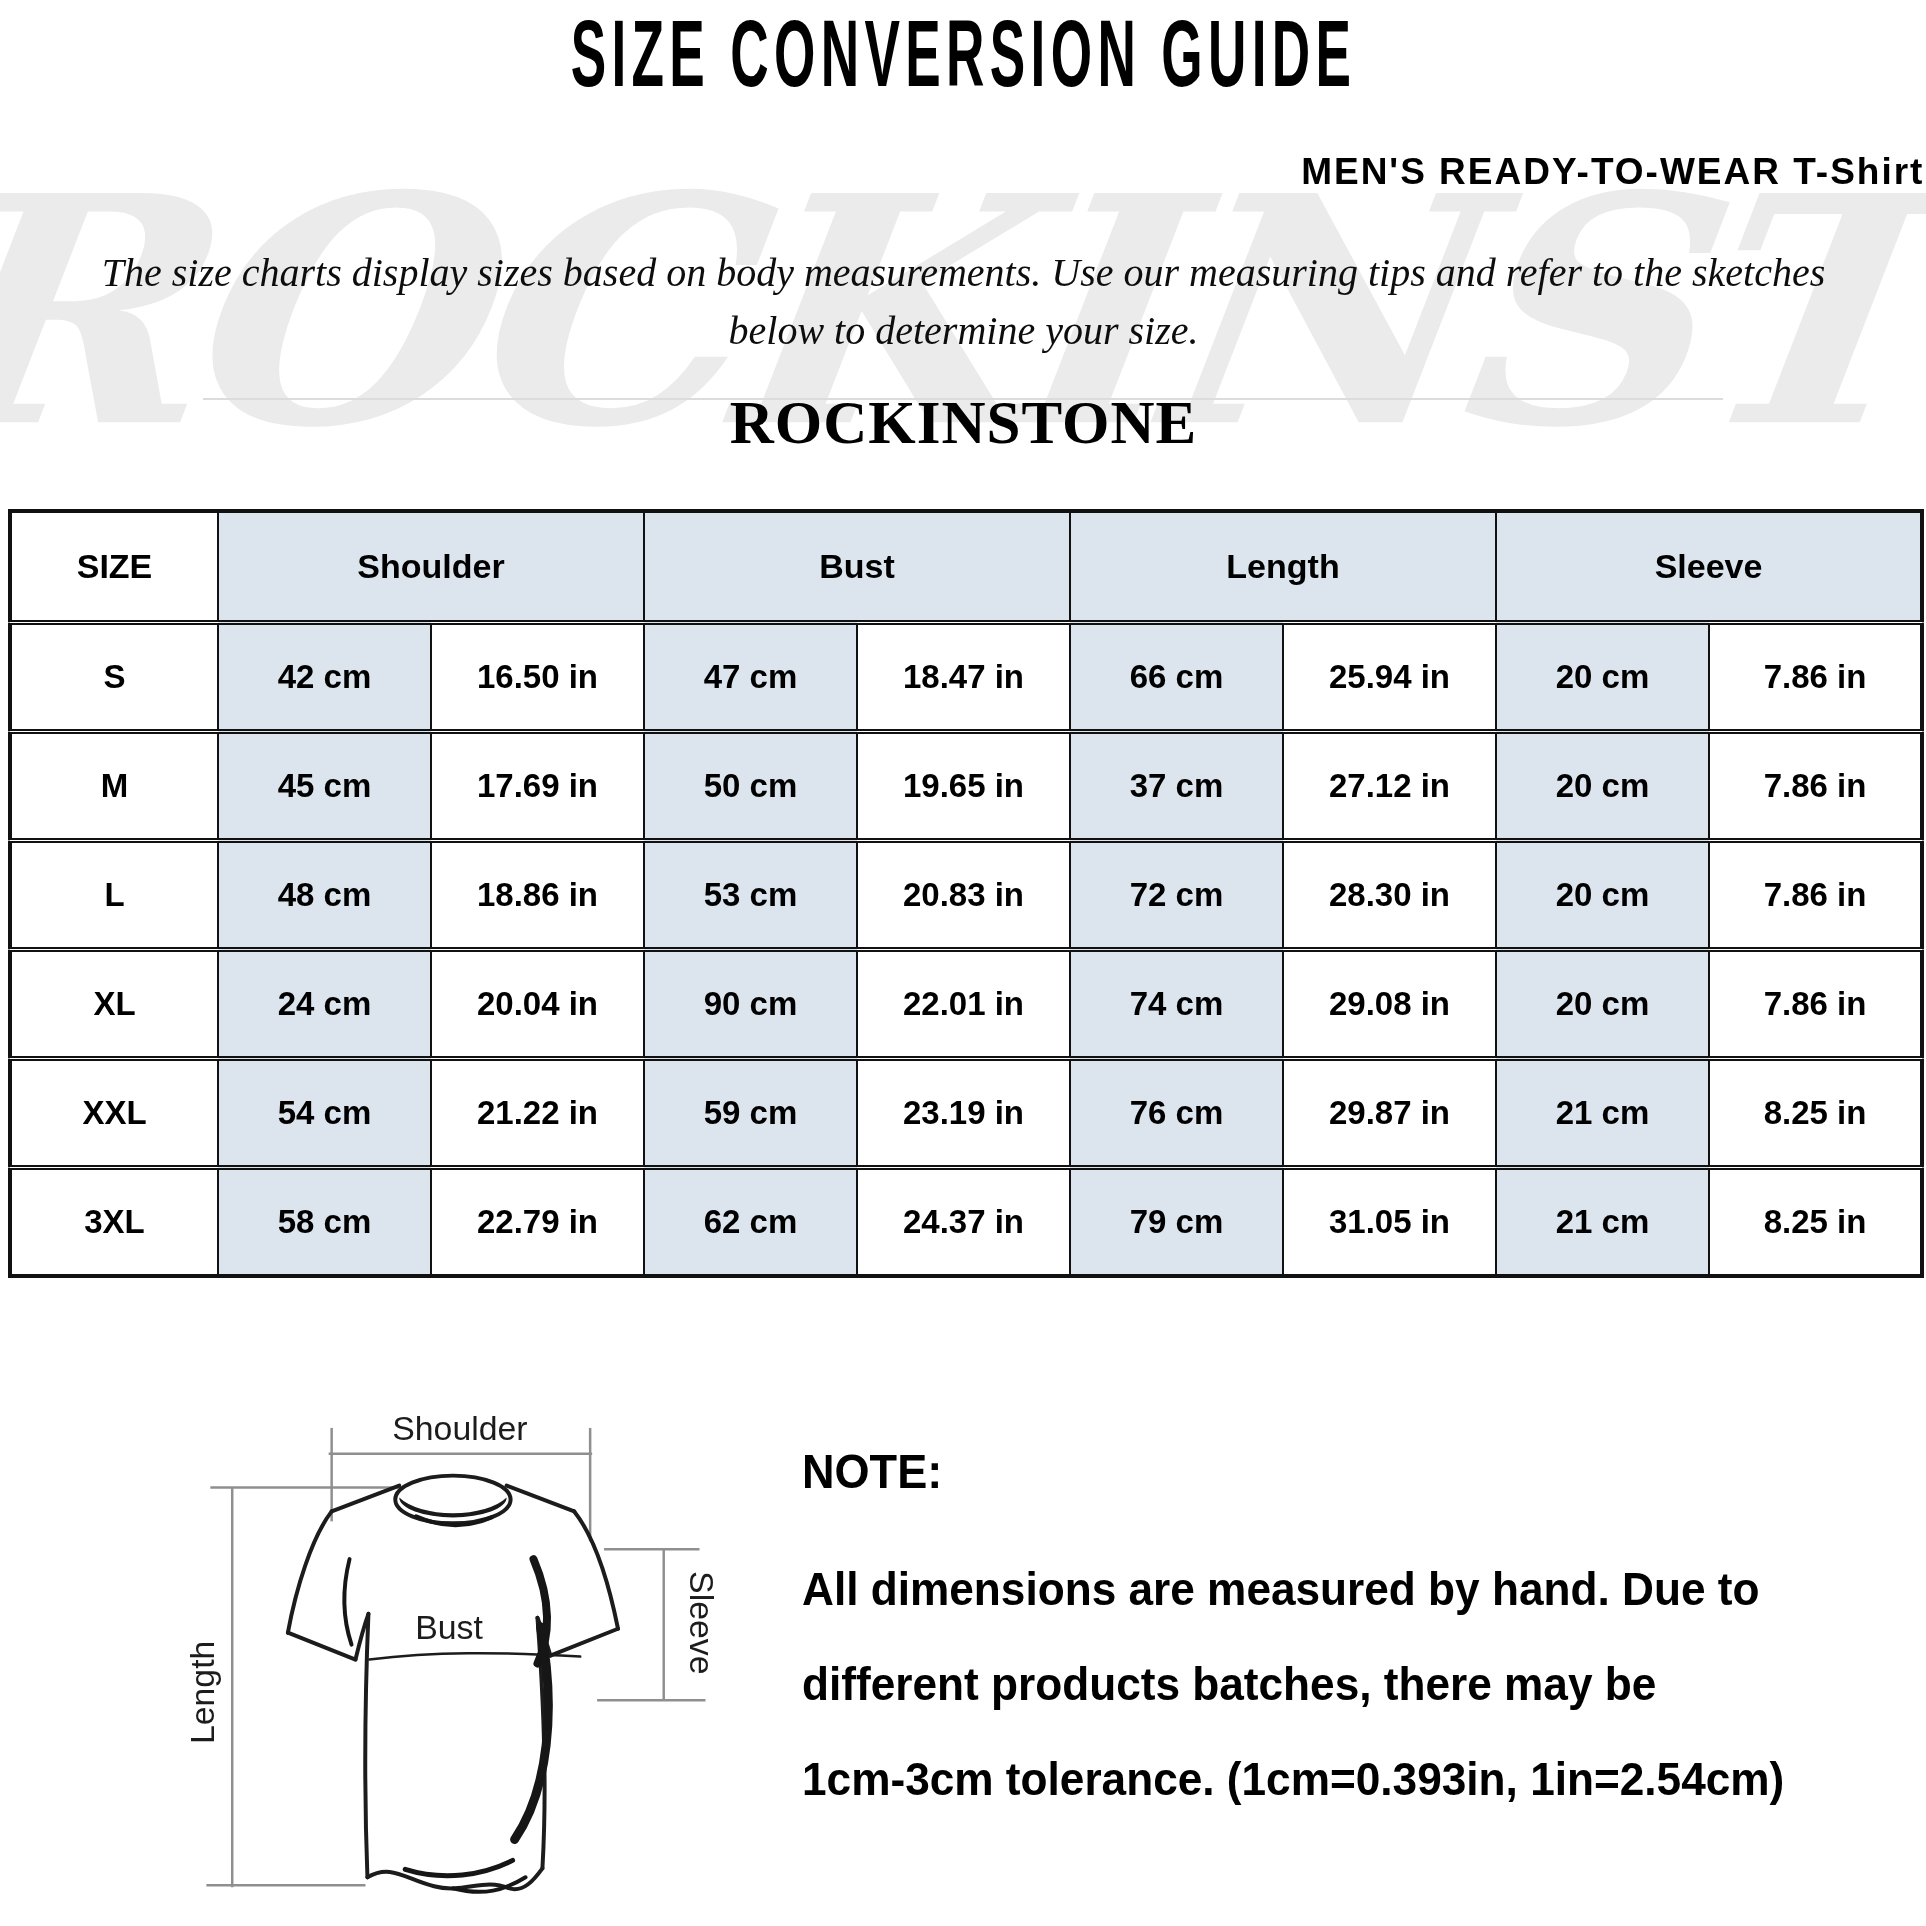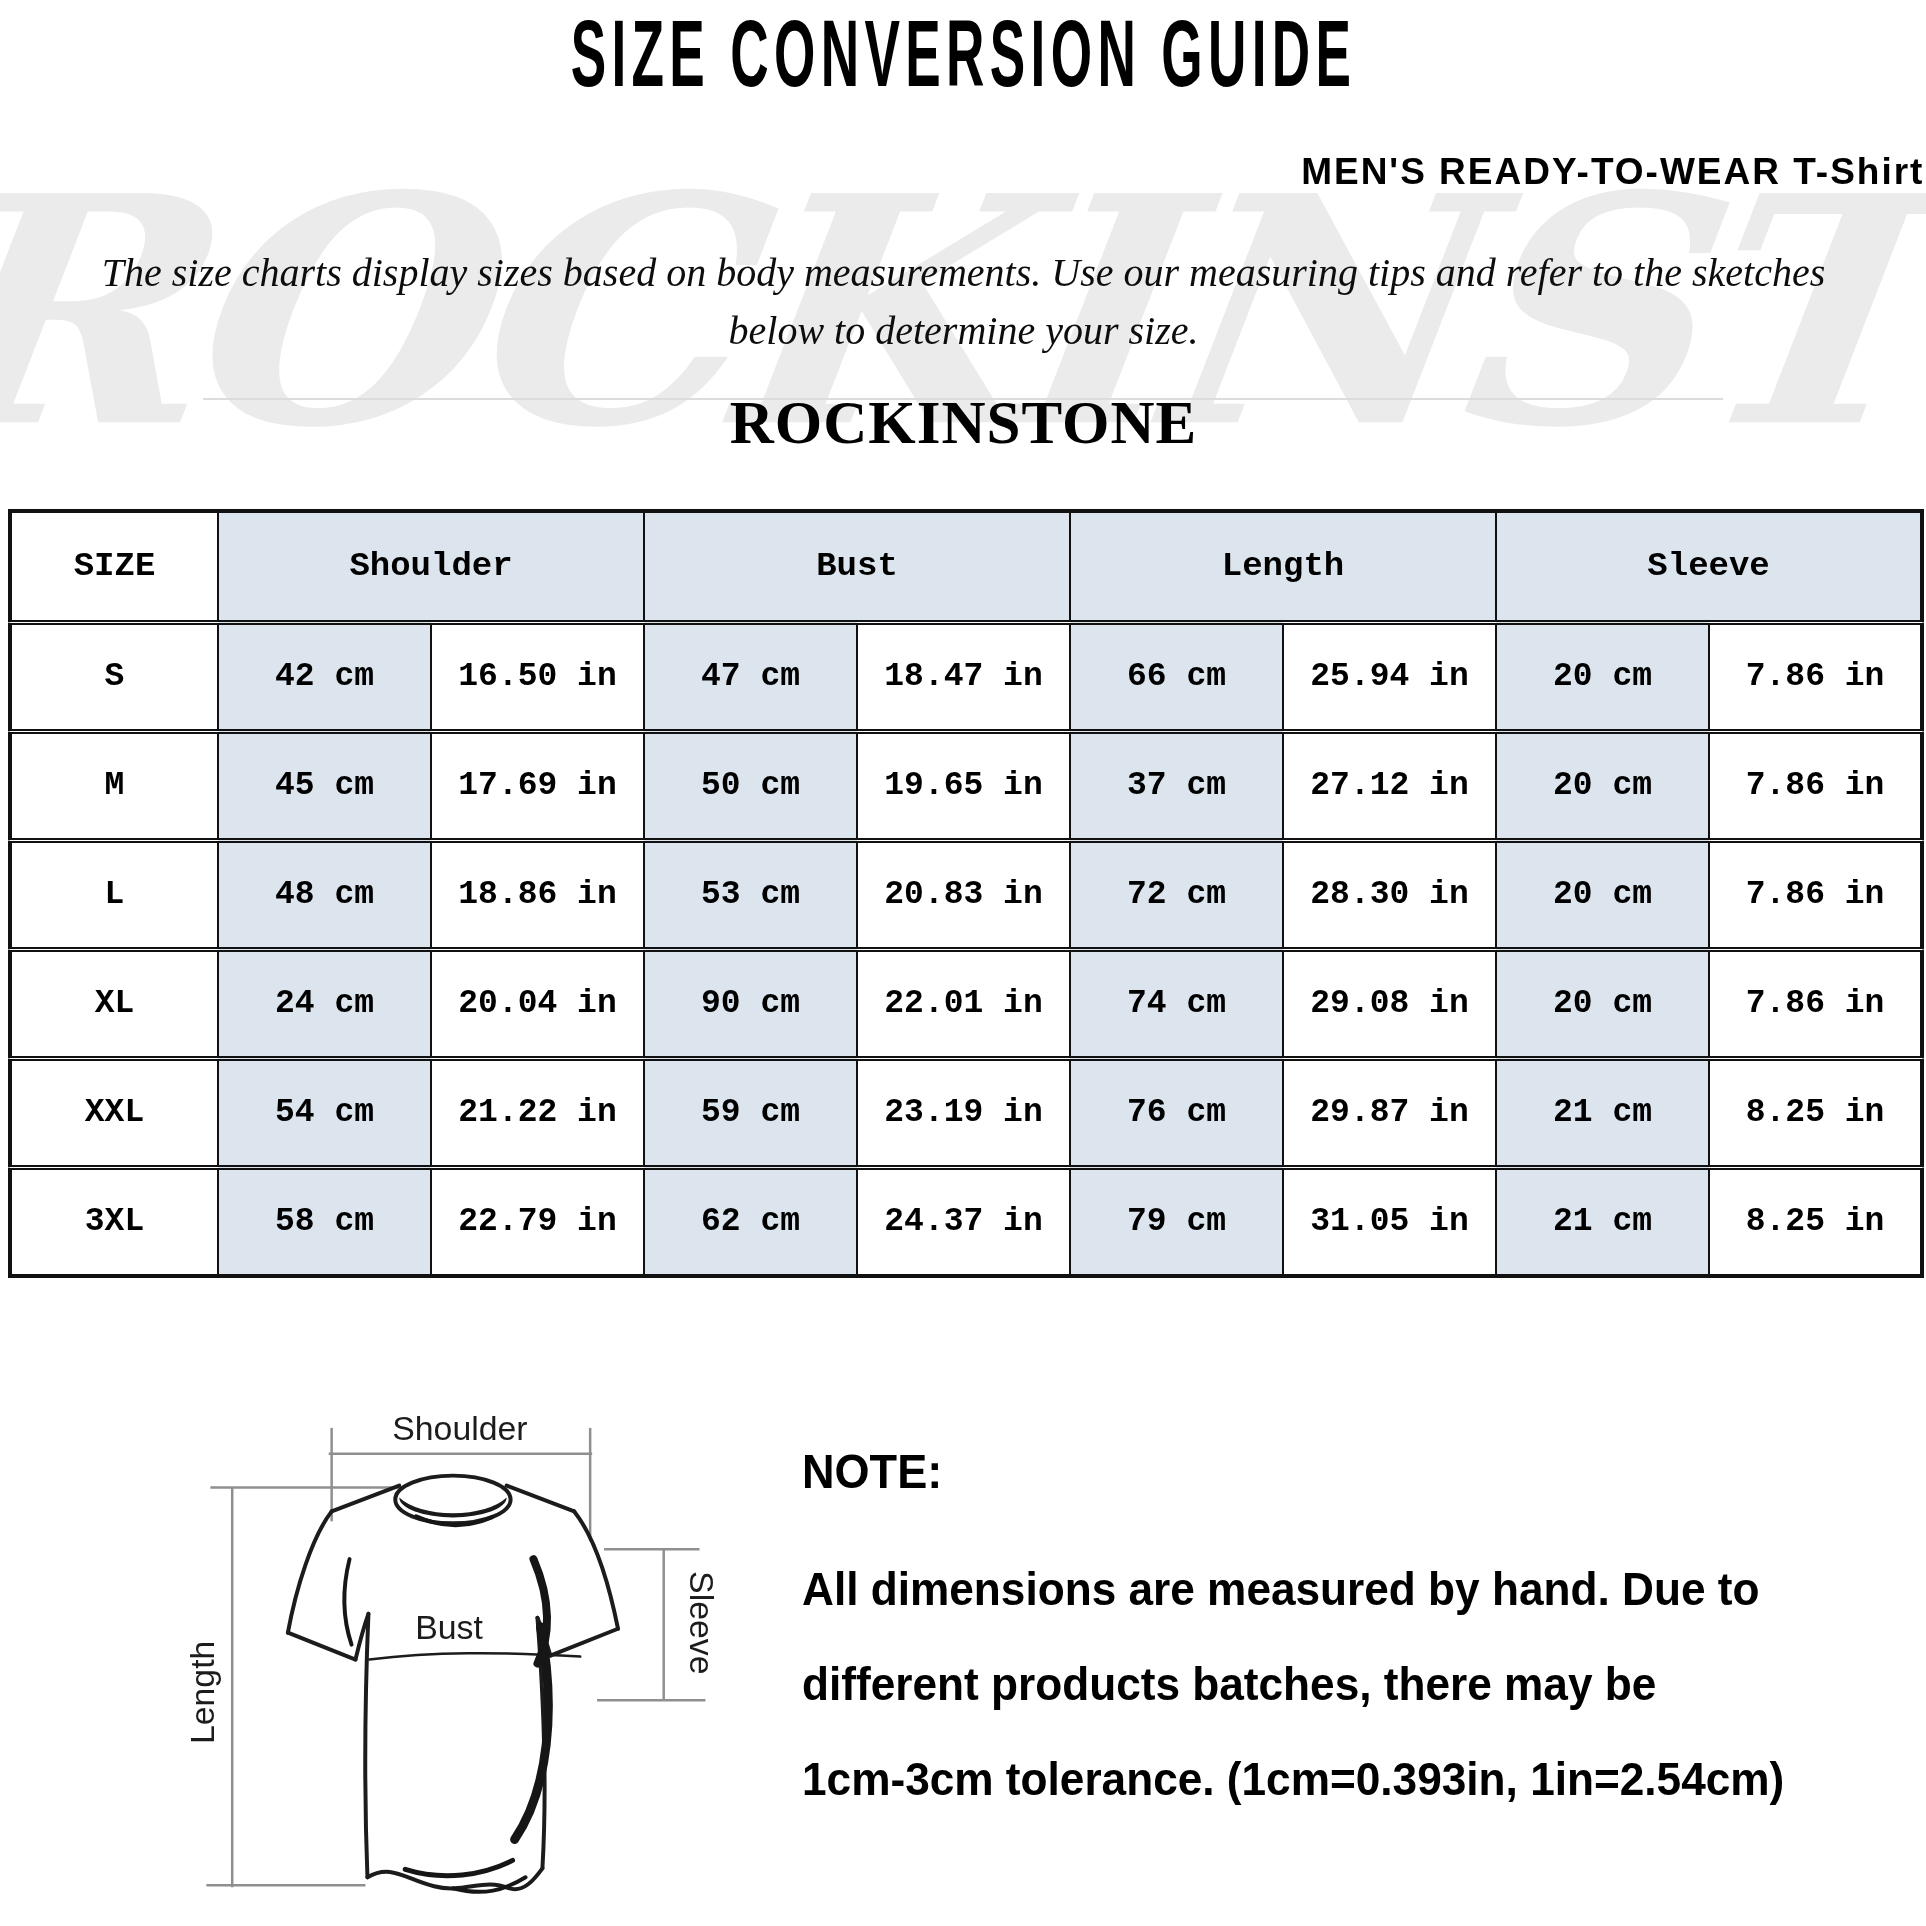"SIZE" table.size-table { font-family: Liberation Mono, monospace -> none }
